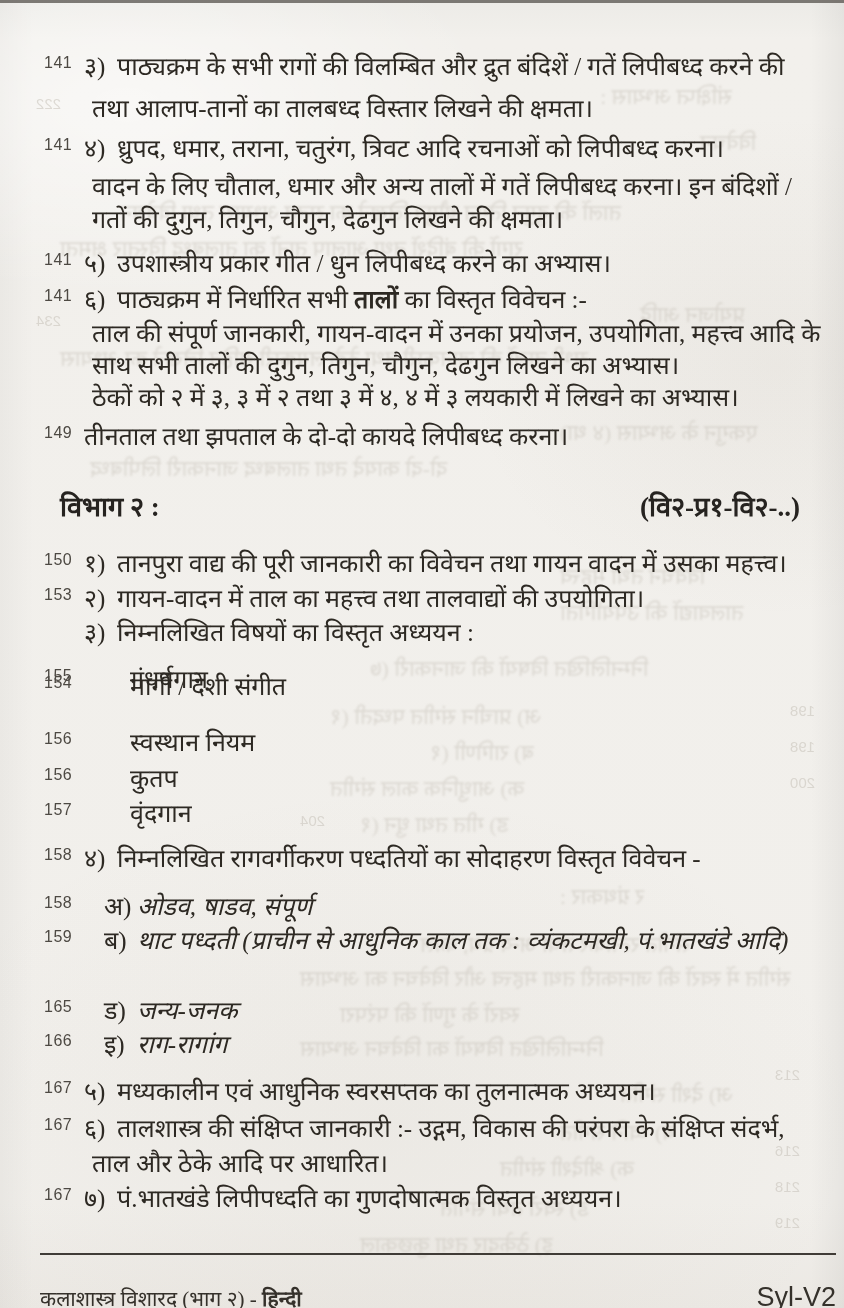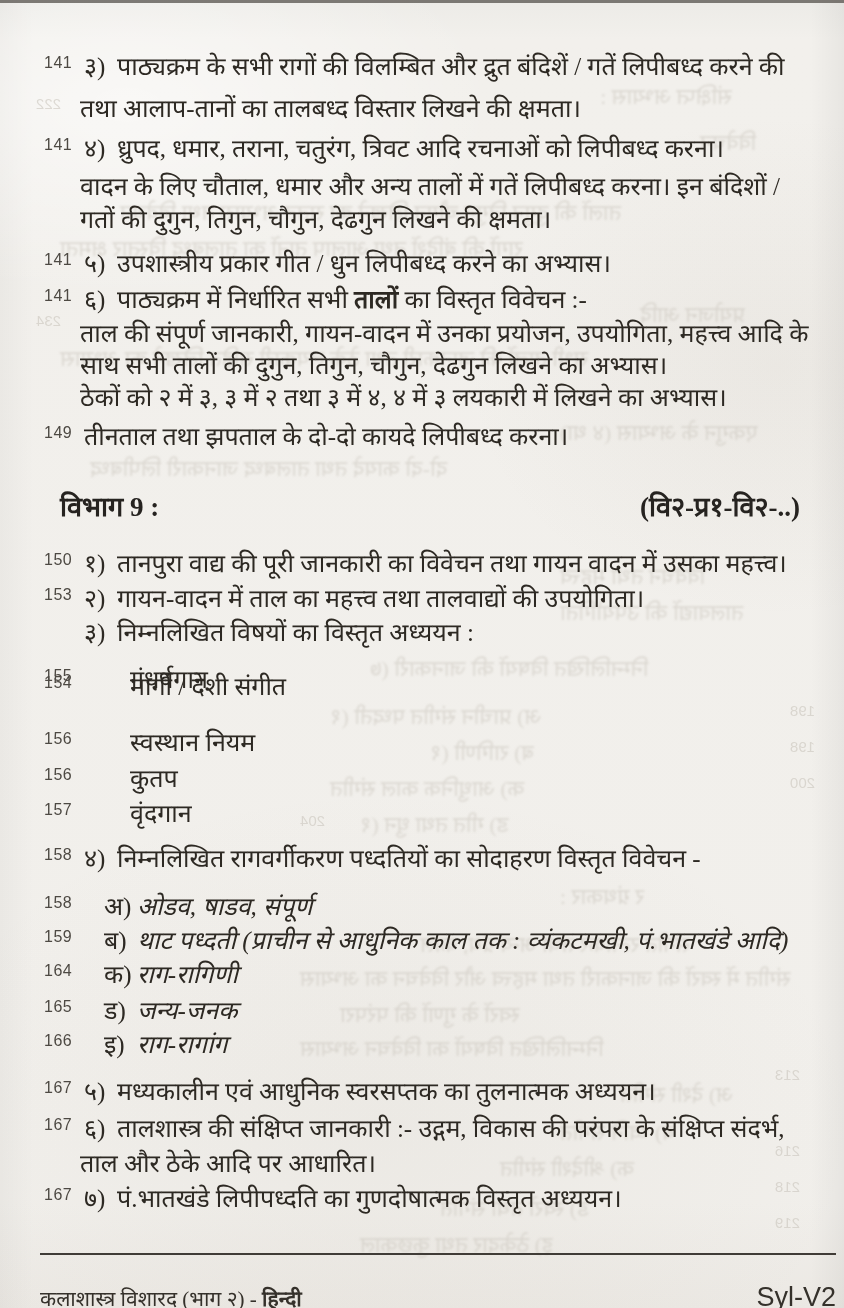"तथा आलाप-तानों का तालबध्द विस्तार" .row.cont .tx { left: 80px -> 92px }
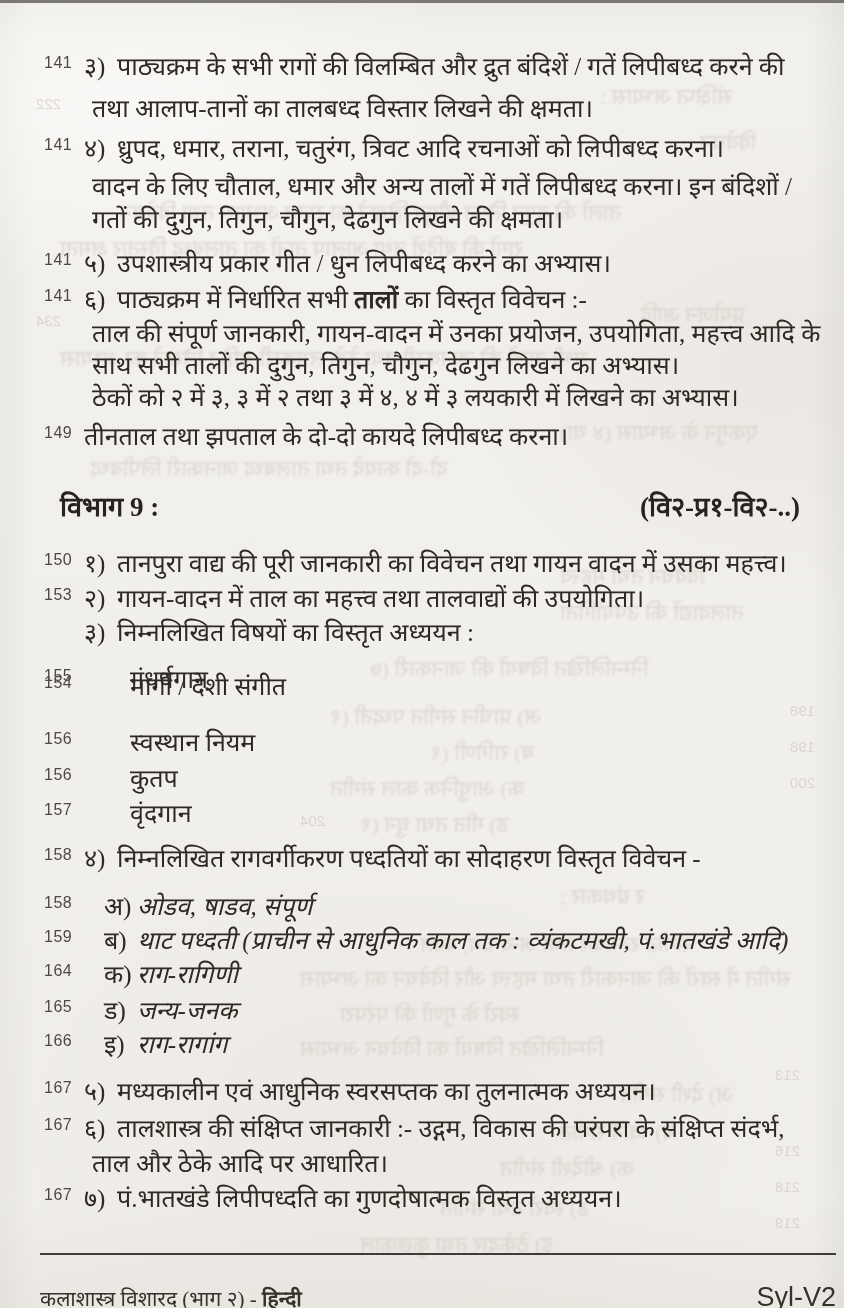"विभाग 9 :" span { text: 9 -> २ }
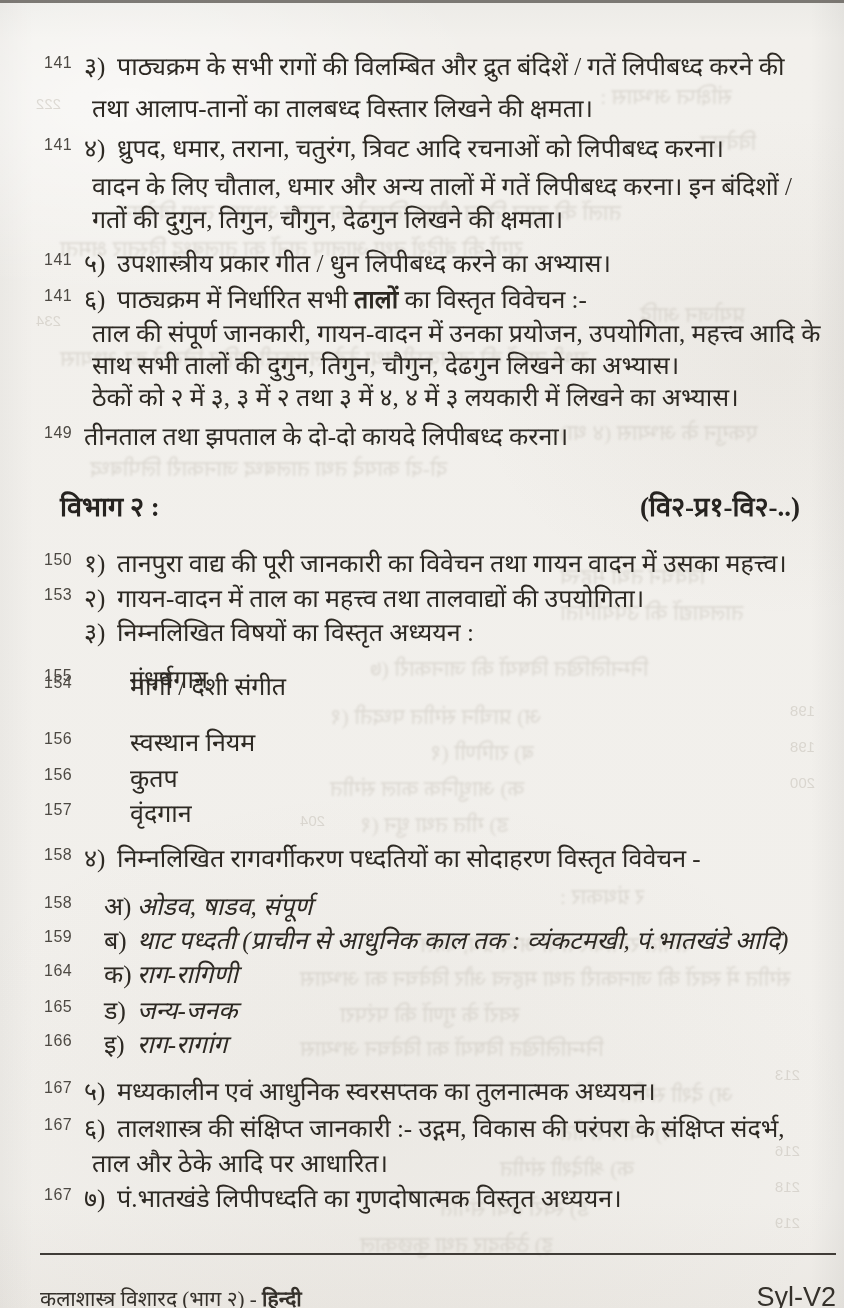"164" div.row { html: <div> <span>164</span> <span>क)</span> <span>राग-रागिणी</span> </div> -> none }
